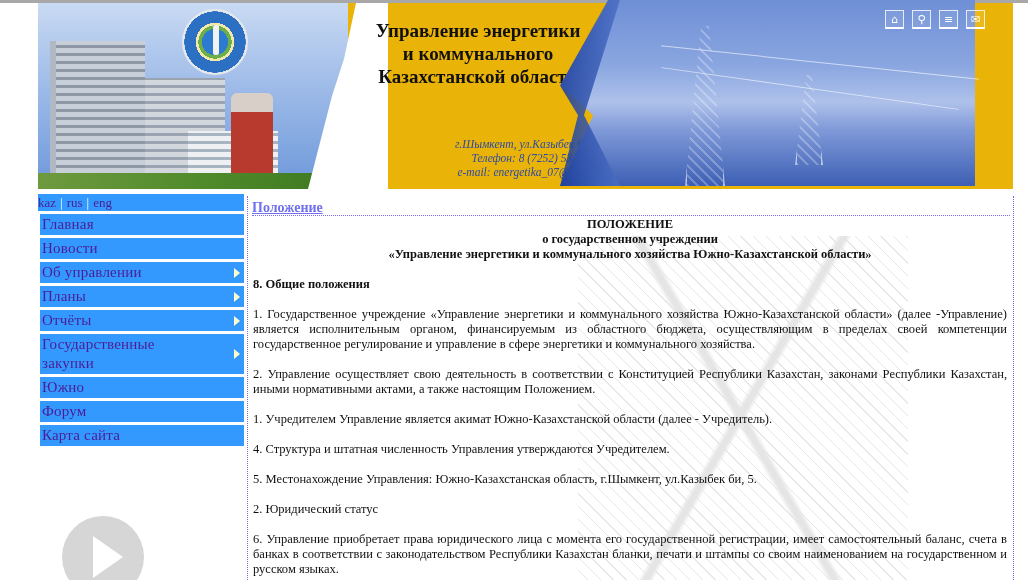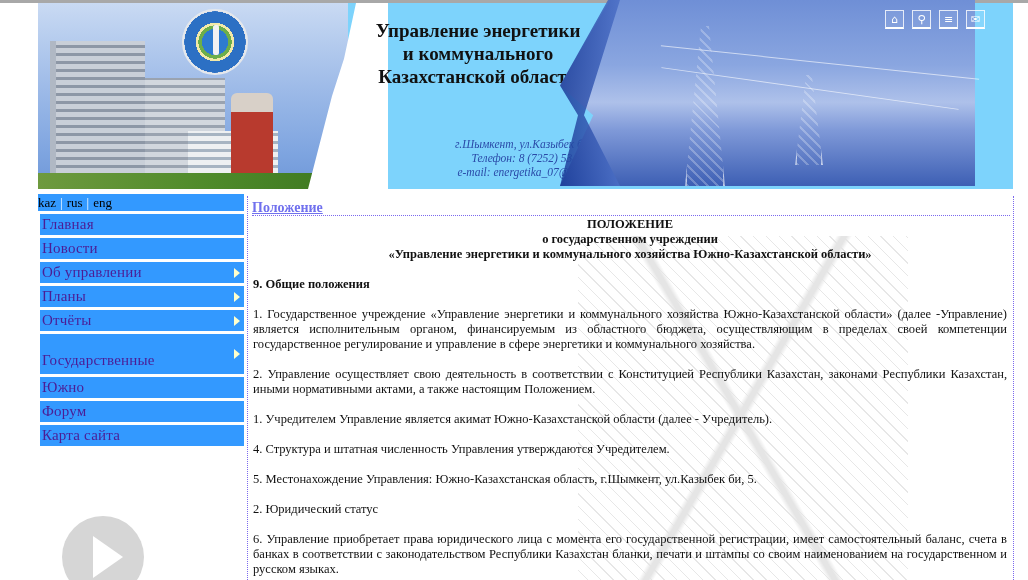"Управление энергетики" .header { background: #7dd3fc -> #eab308 }
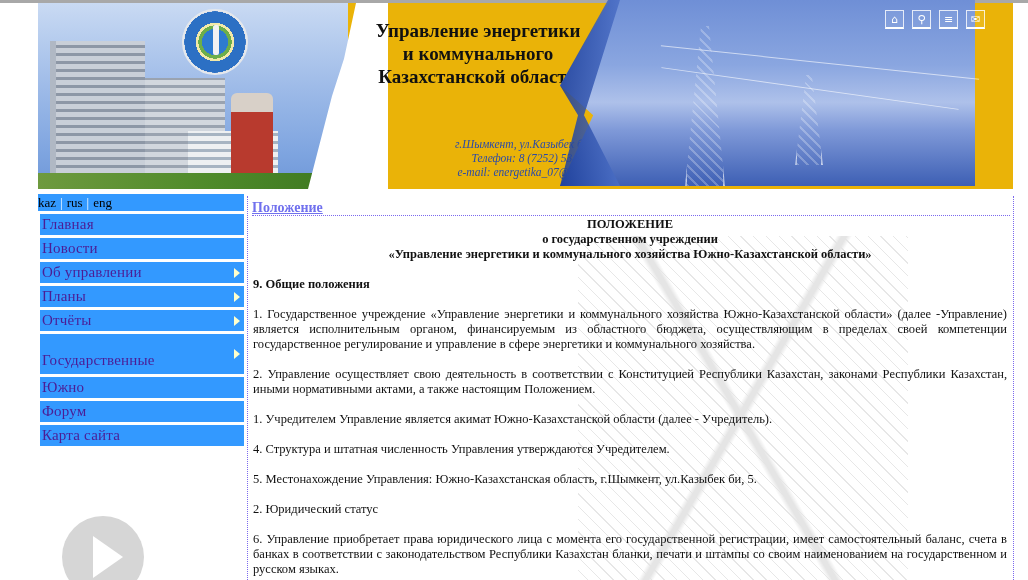"kaz" .lang a { color: #000000 -> #4c1d95 }
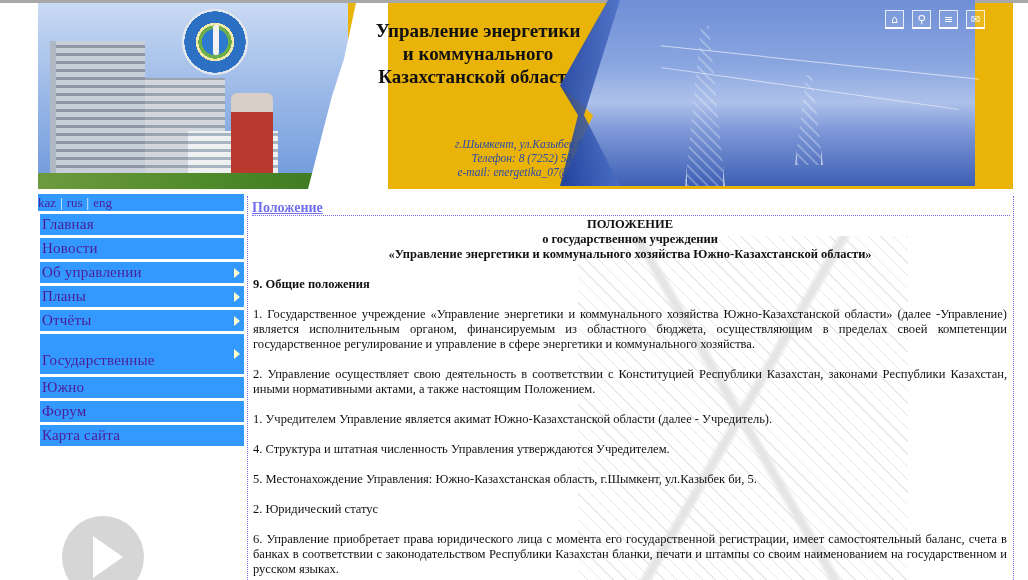"9. Общие положения" h3 { text: 9 -> 8 }
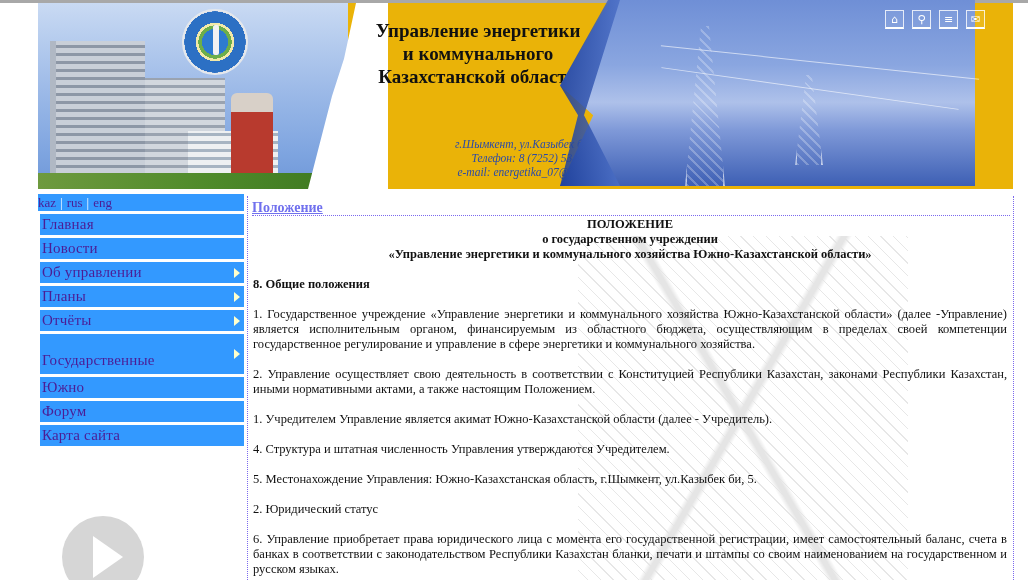"Государственные" .nav-item.tall { padding-top: 17px -> 1px }
